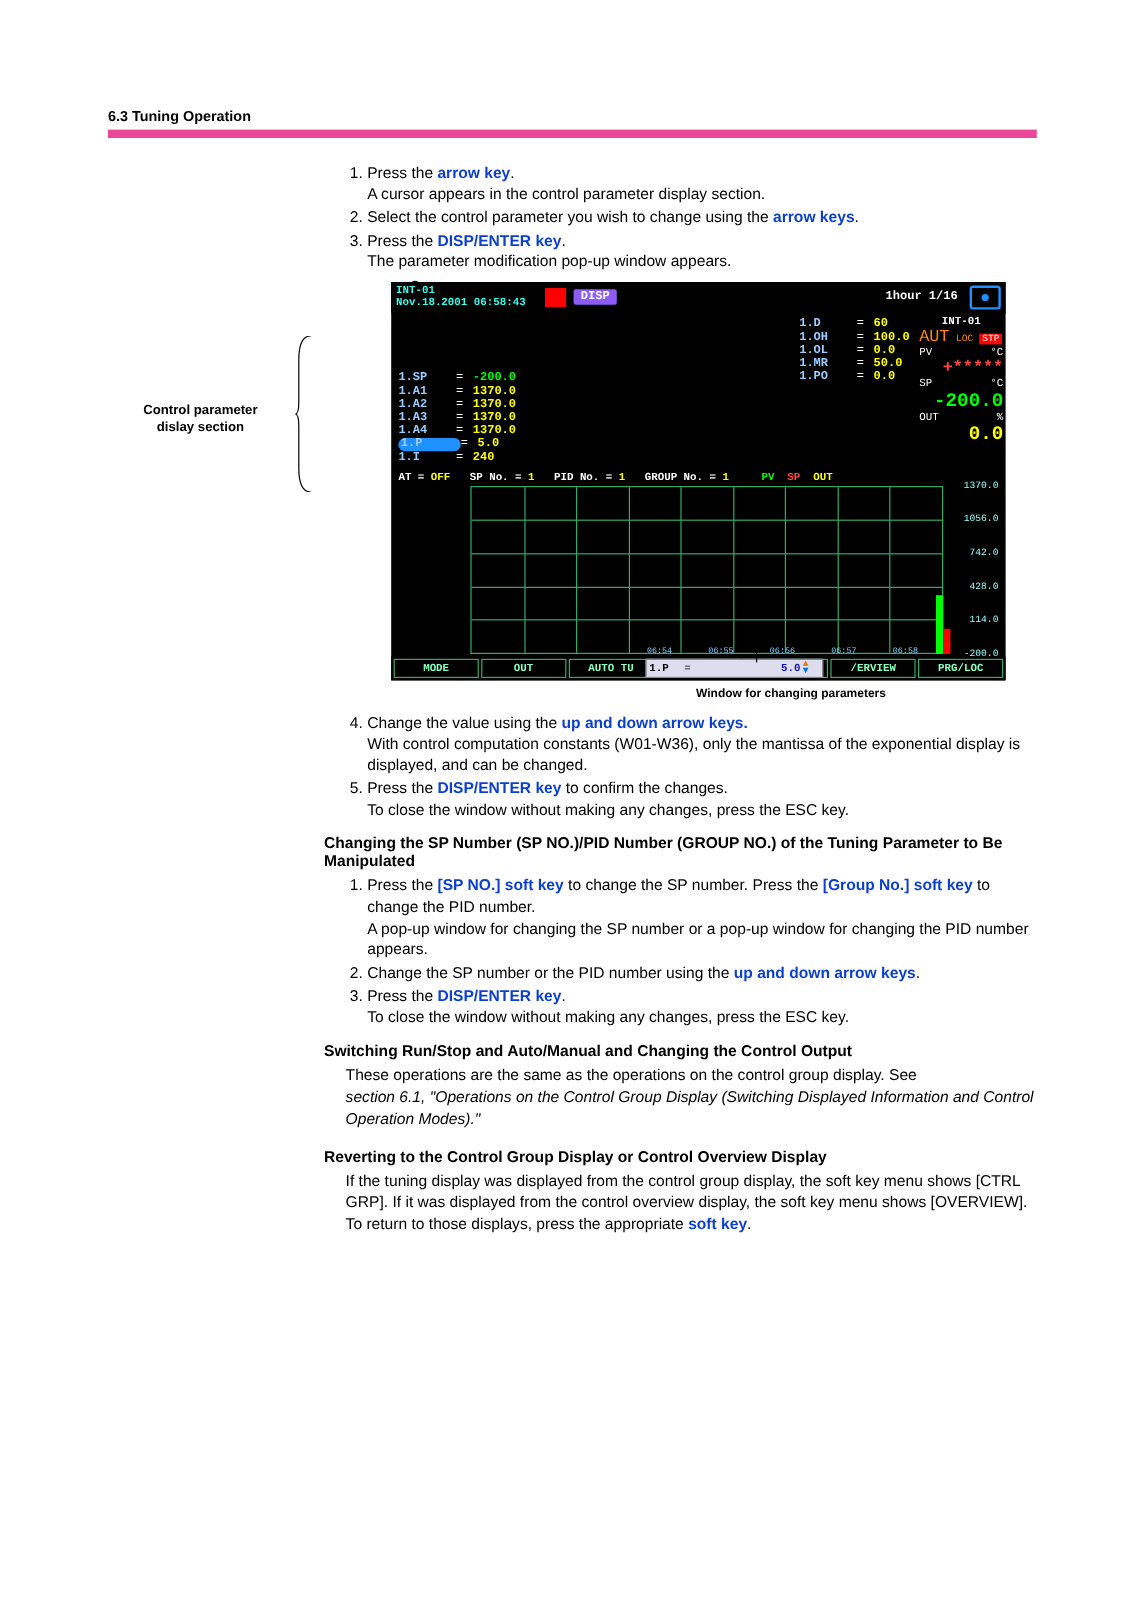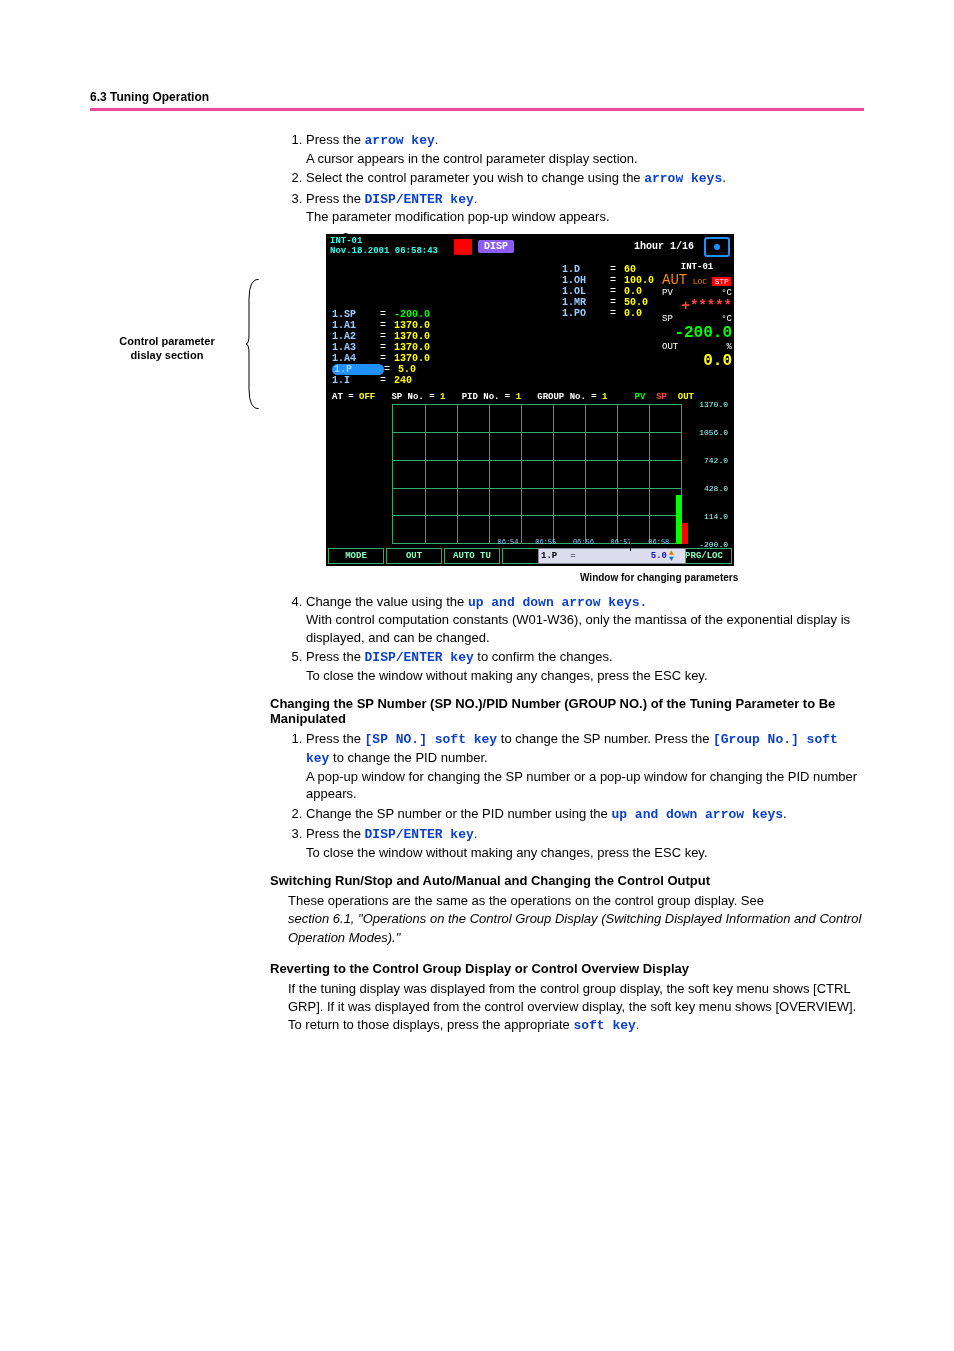"6.3 Tuning Operation" .header-line { border-bottom: 3px solid #ec4899 -> 7px solid #ec4899 }
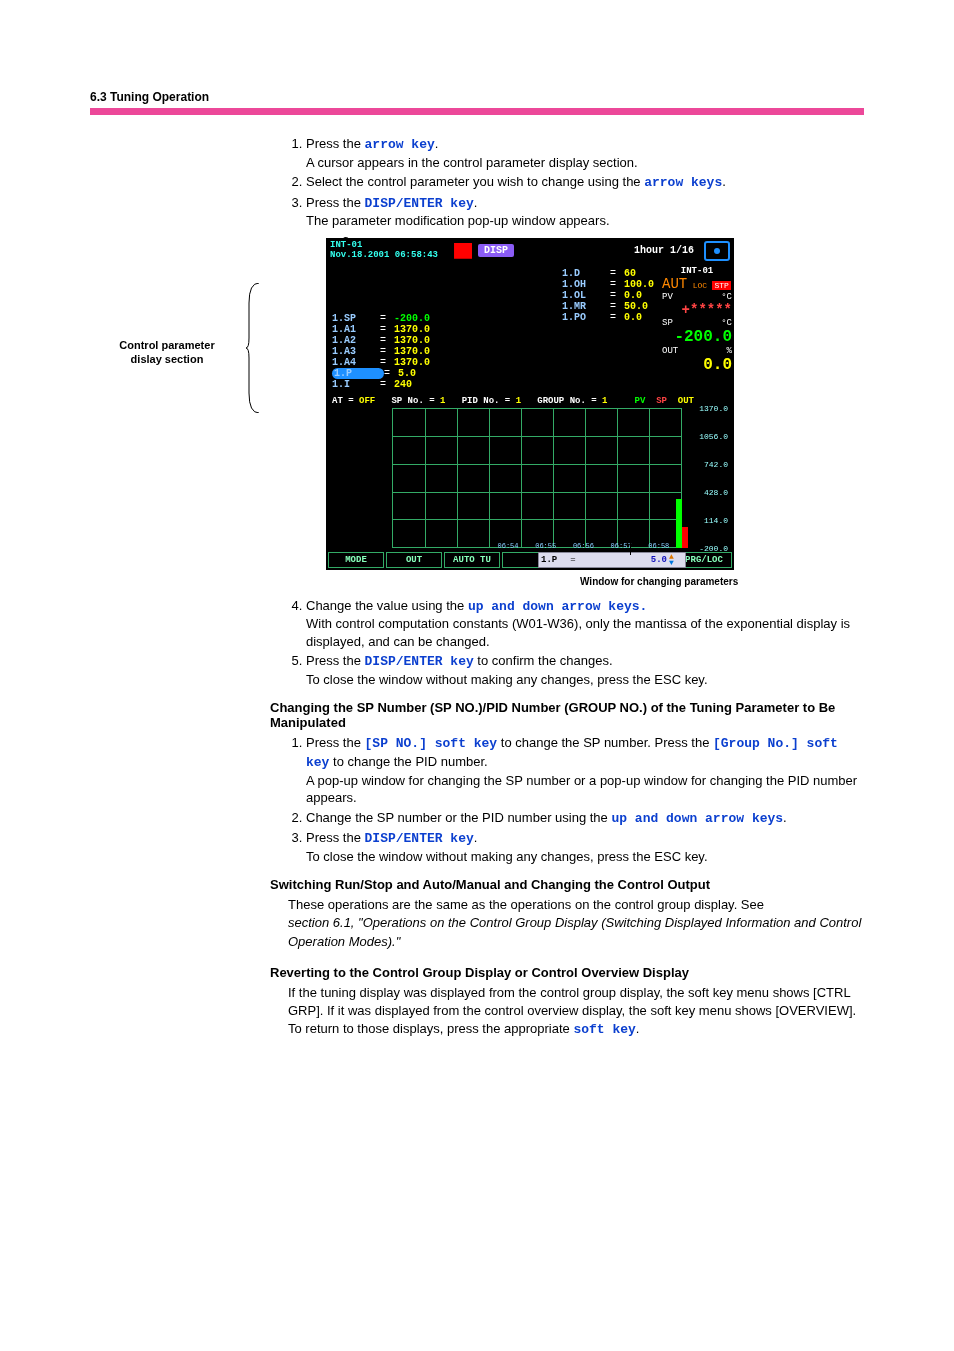"arrow key" .blue-bold { font-family: Liberation Mono, monospace -> none }
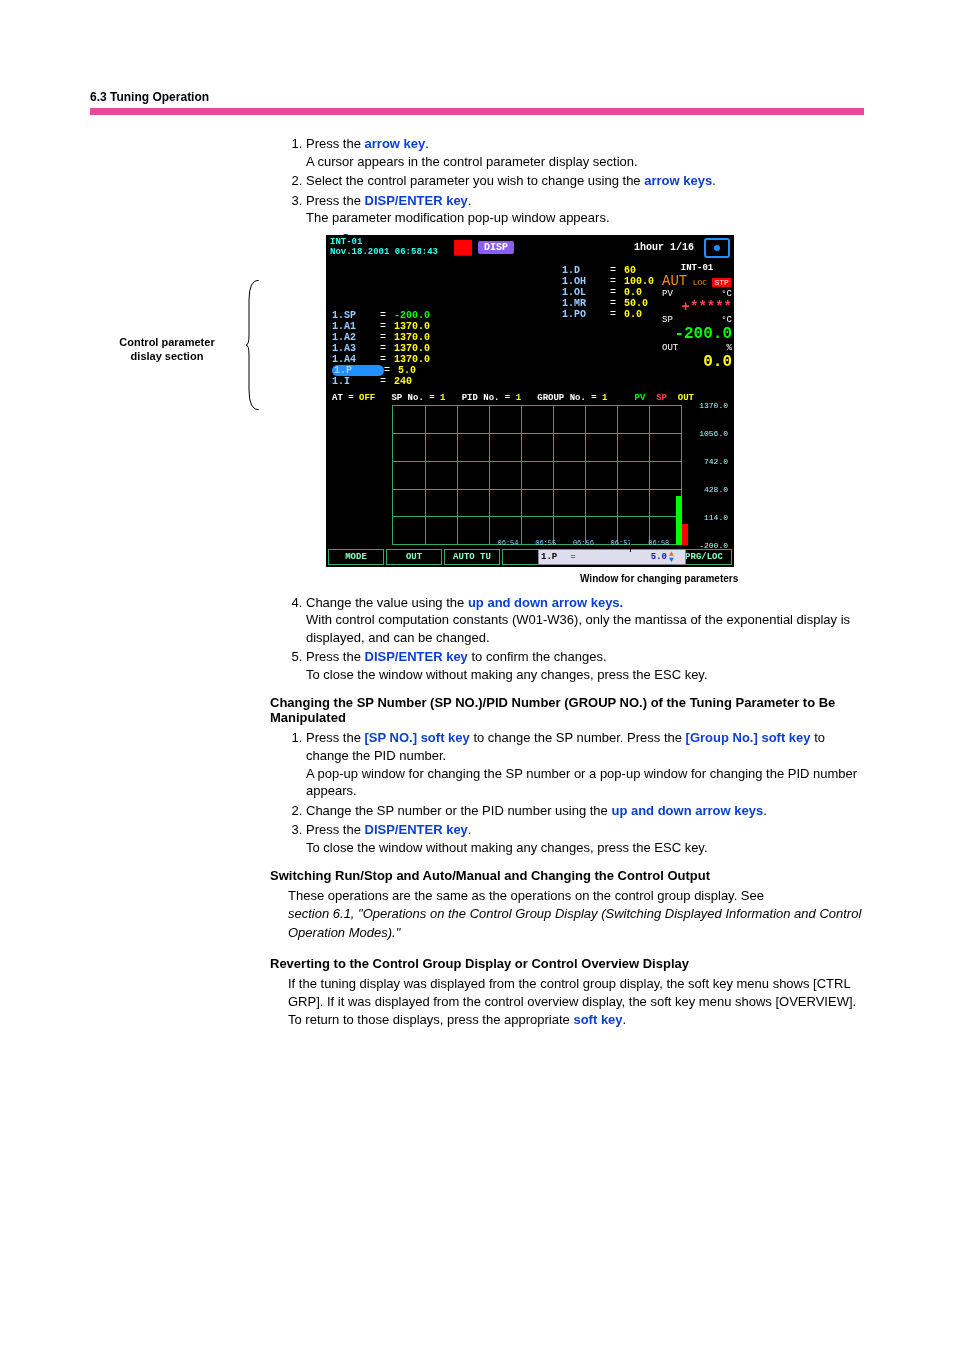"INT-01" .screen { width: 408px -> 512px }
